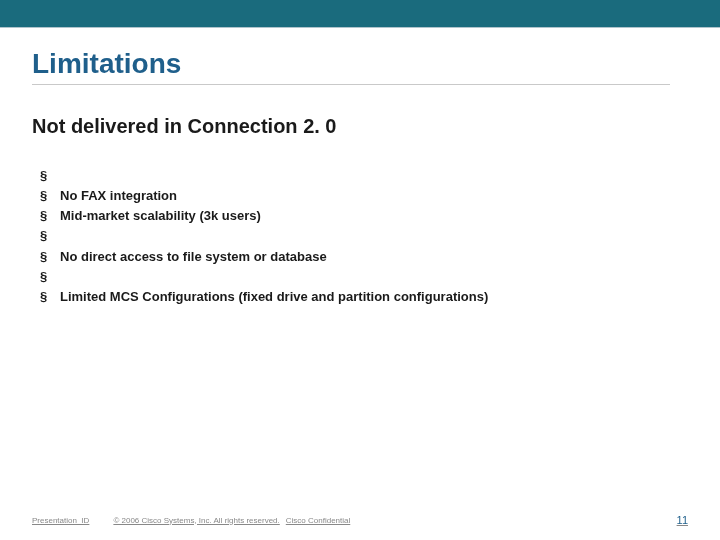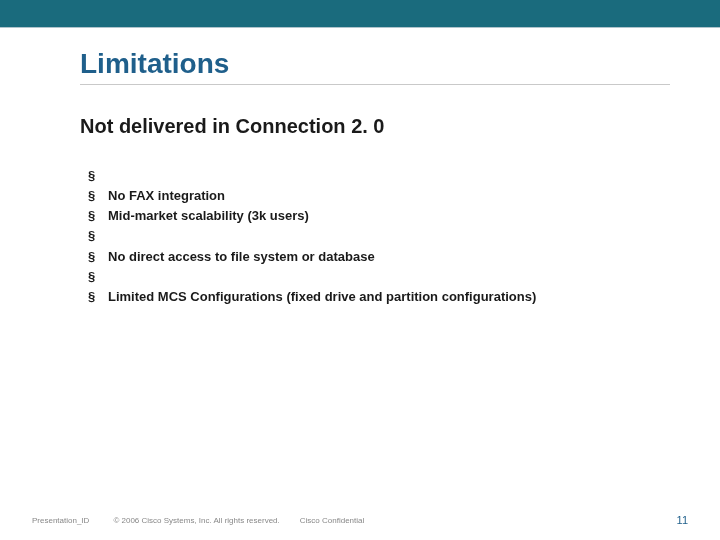"Limitations" .content { padding: 20px 50px 0 80px -> 20px 50px 0 32px }
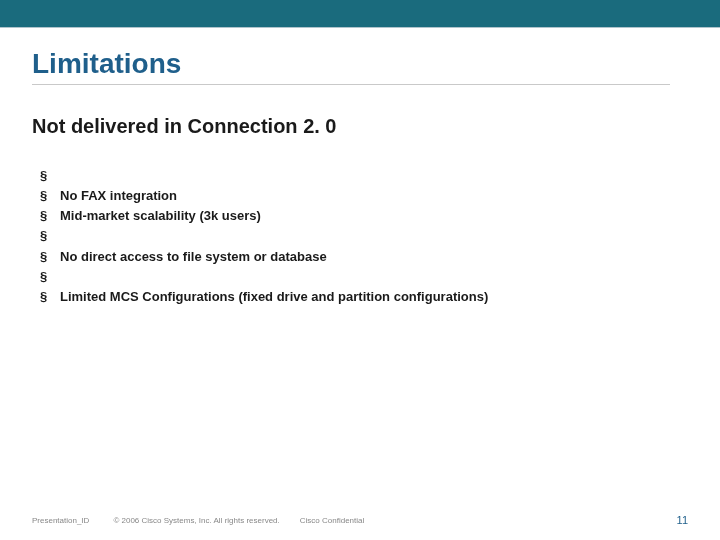"Presentation_ID" .footer { text-decoration: none -> underline }
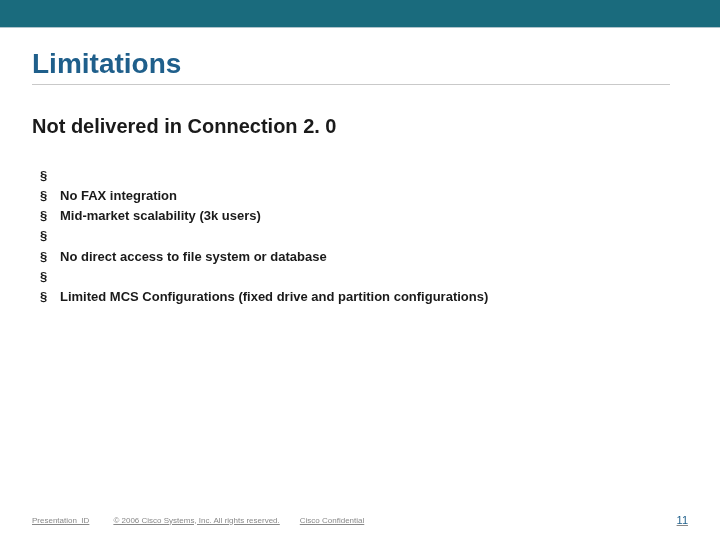"© 2006 Cisco Systems, Inc." .footer .copyright { margin-right: 20px -> 6px }
